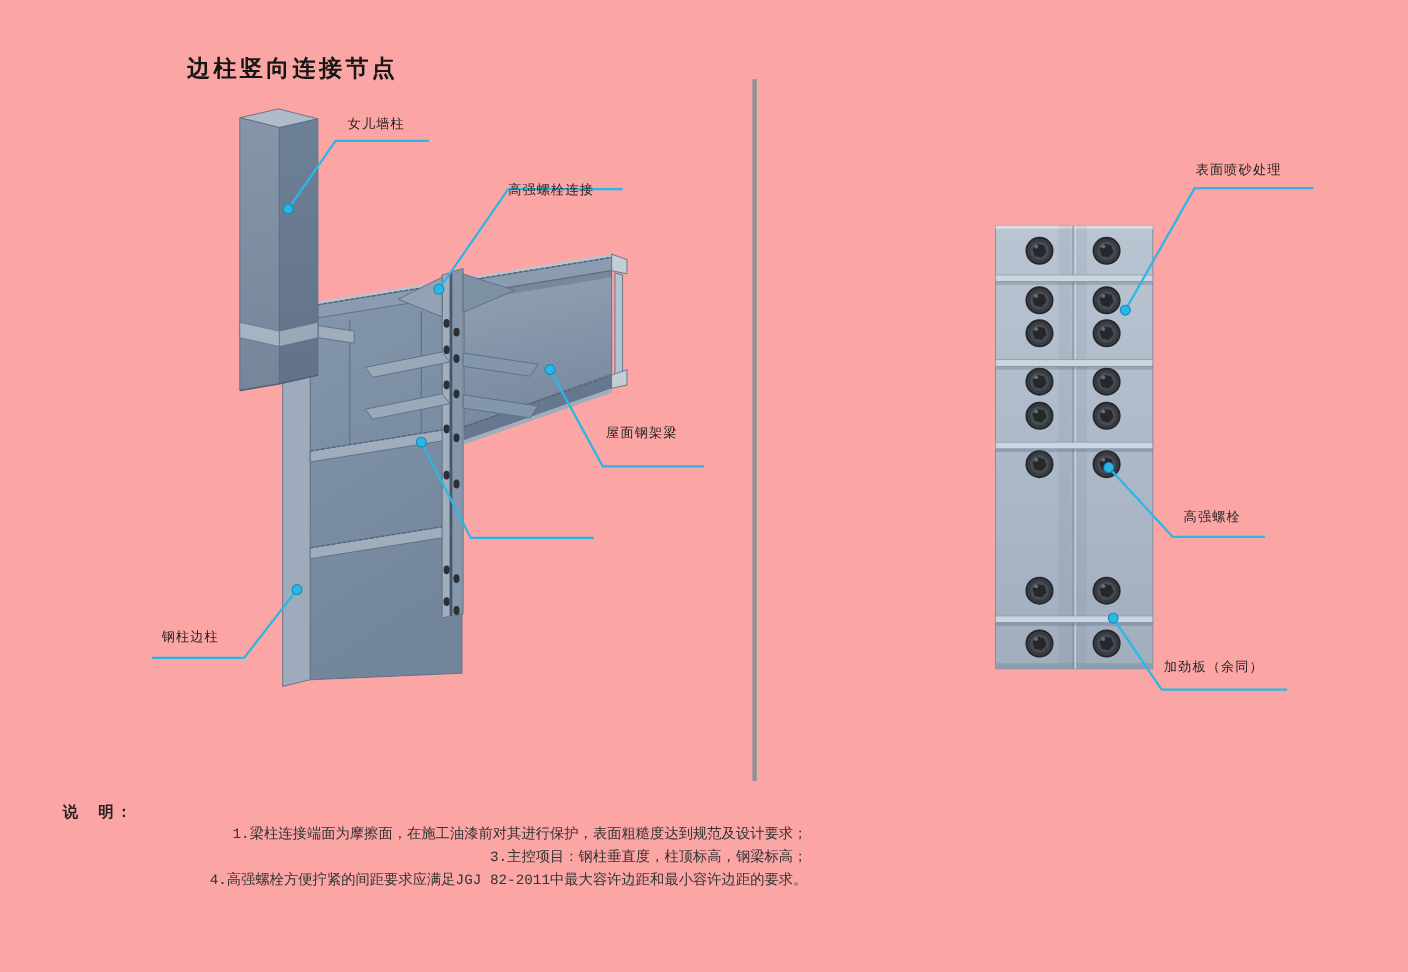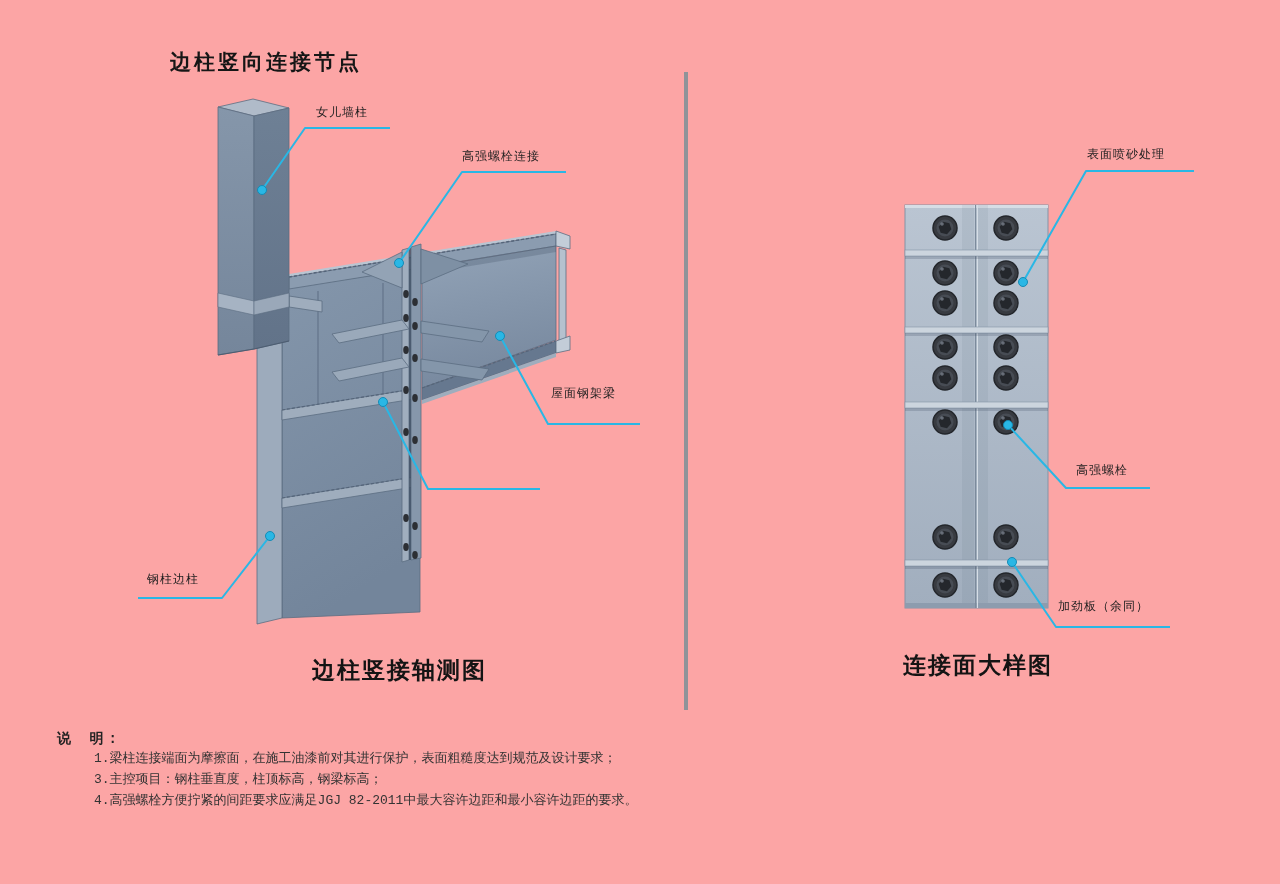"高强螺栓连接" div.callout { top: 148px -> 164px }
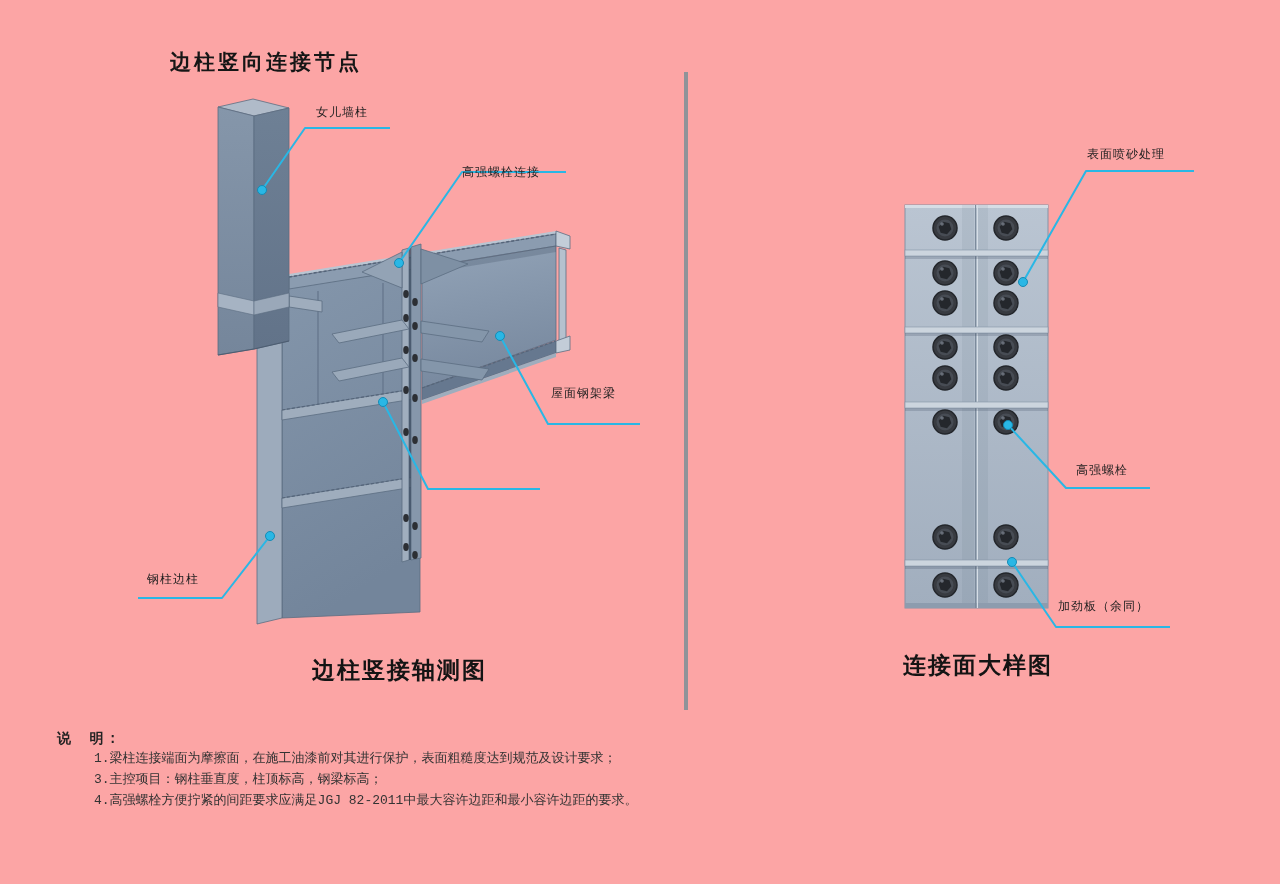"边柱竖接轴测图" div.caption { html: <div>边柱竖接轴测图</div> -> none }
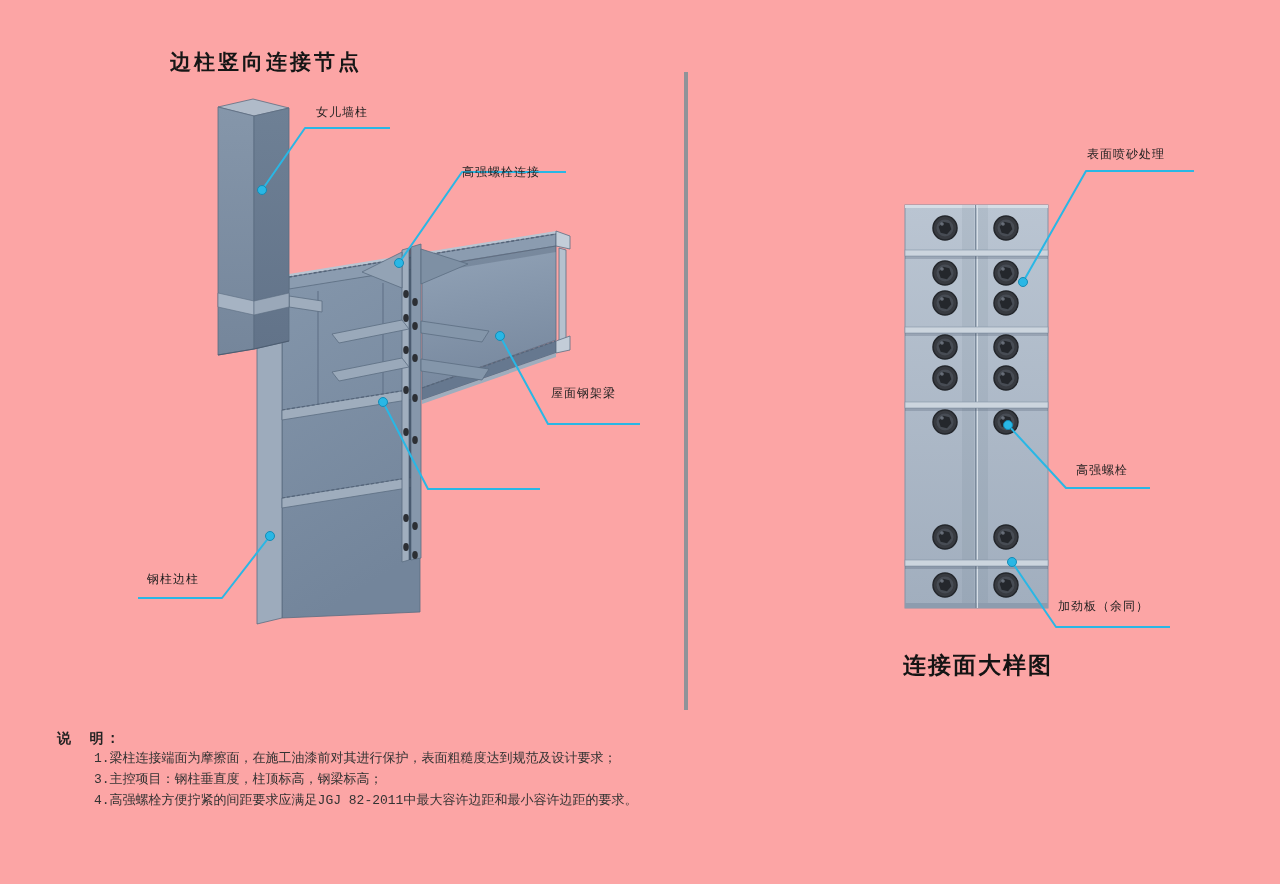"连接面大样图" div.caption { html: <div>连接面大样图</div> -> none }
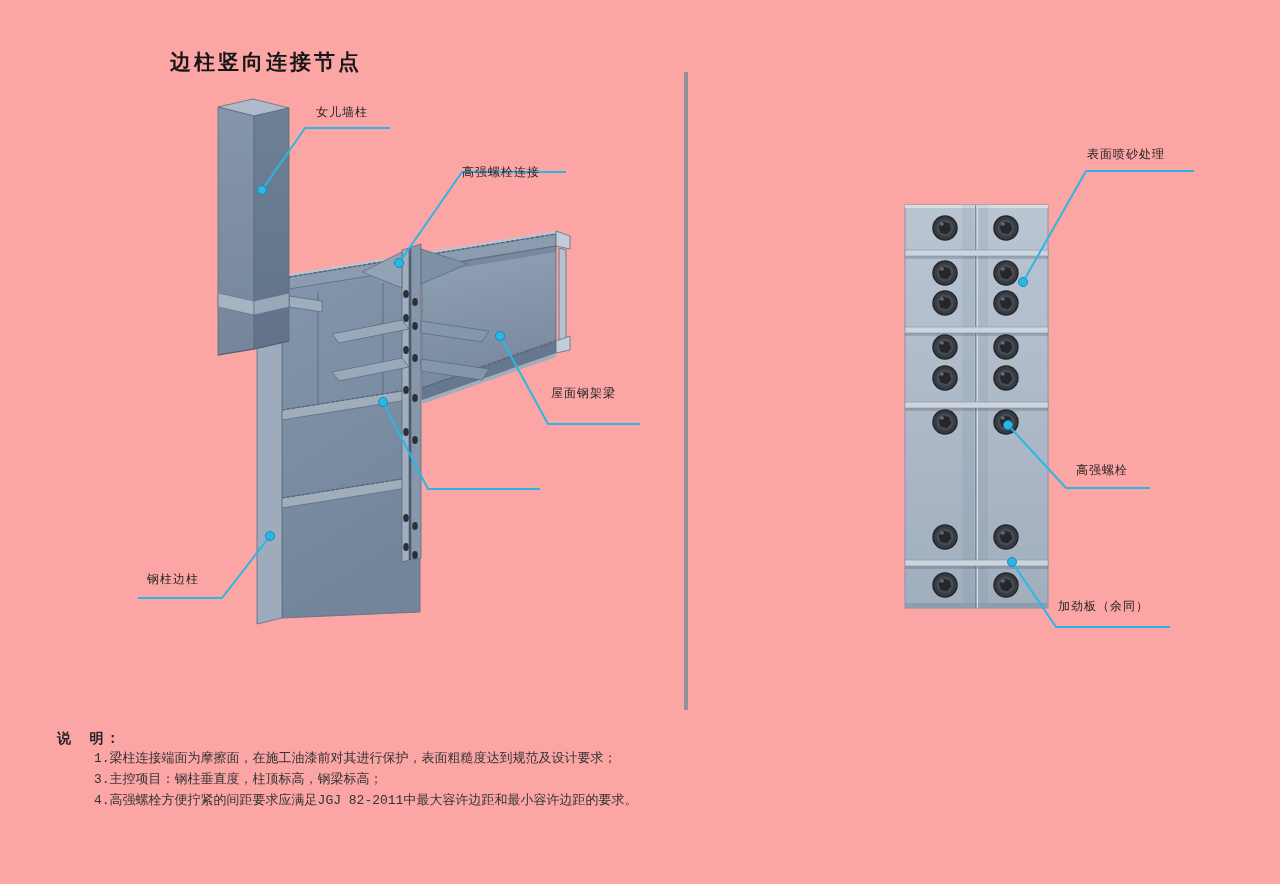"1.梁柱连接端面为摩擦面，在施工油漆前对其进行保护，表面粗糙度达到规范及设计要求" .notes-items { text-align: none -> right }
